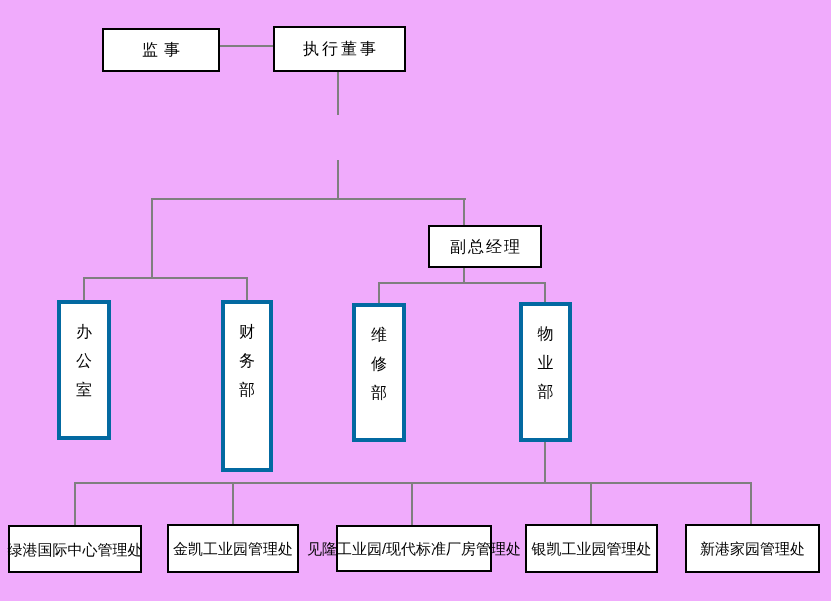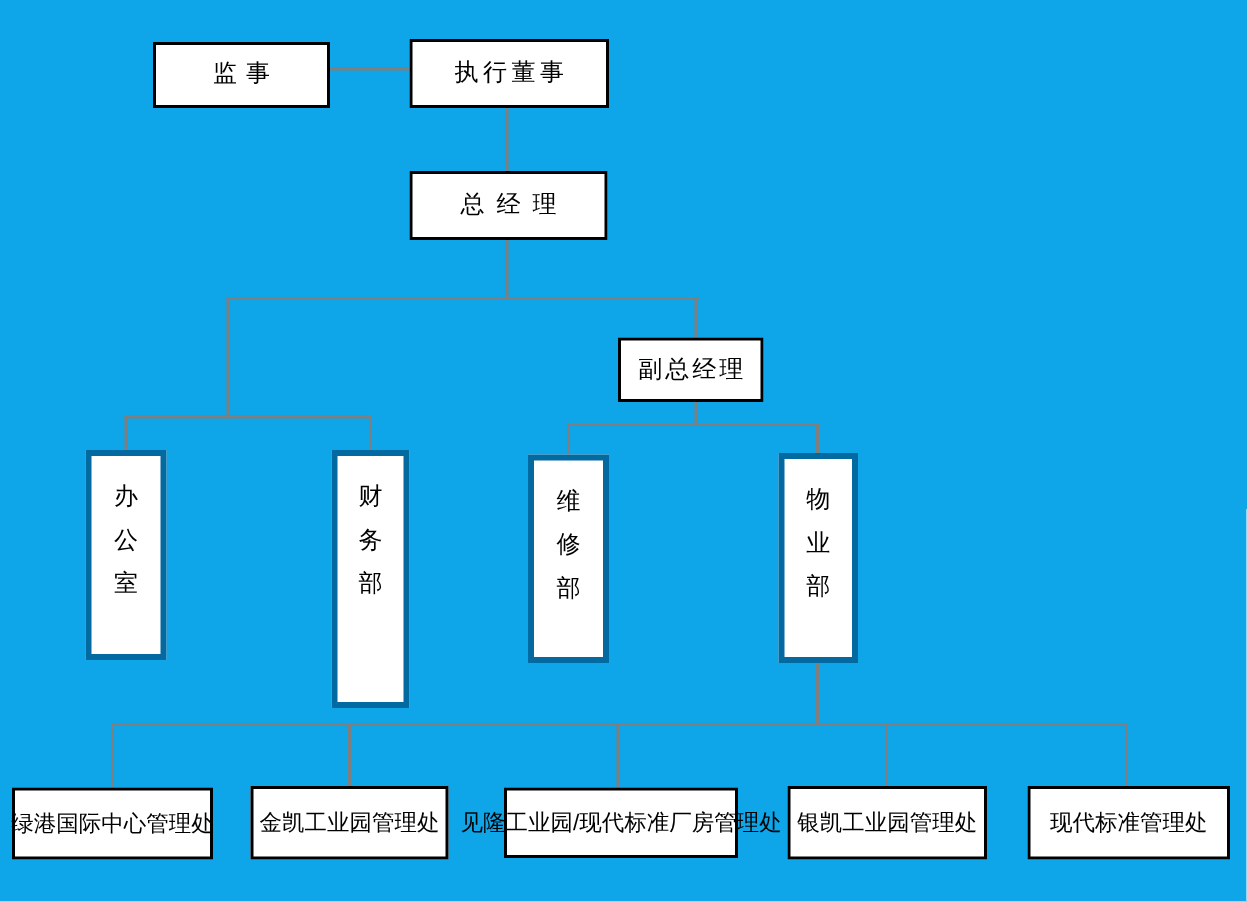"监事" .canvas { background: #0ea5e9 -> #f0abfc }
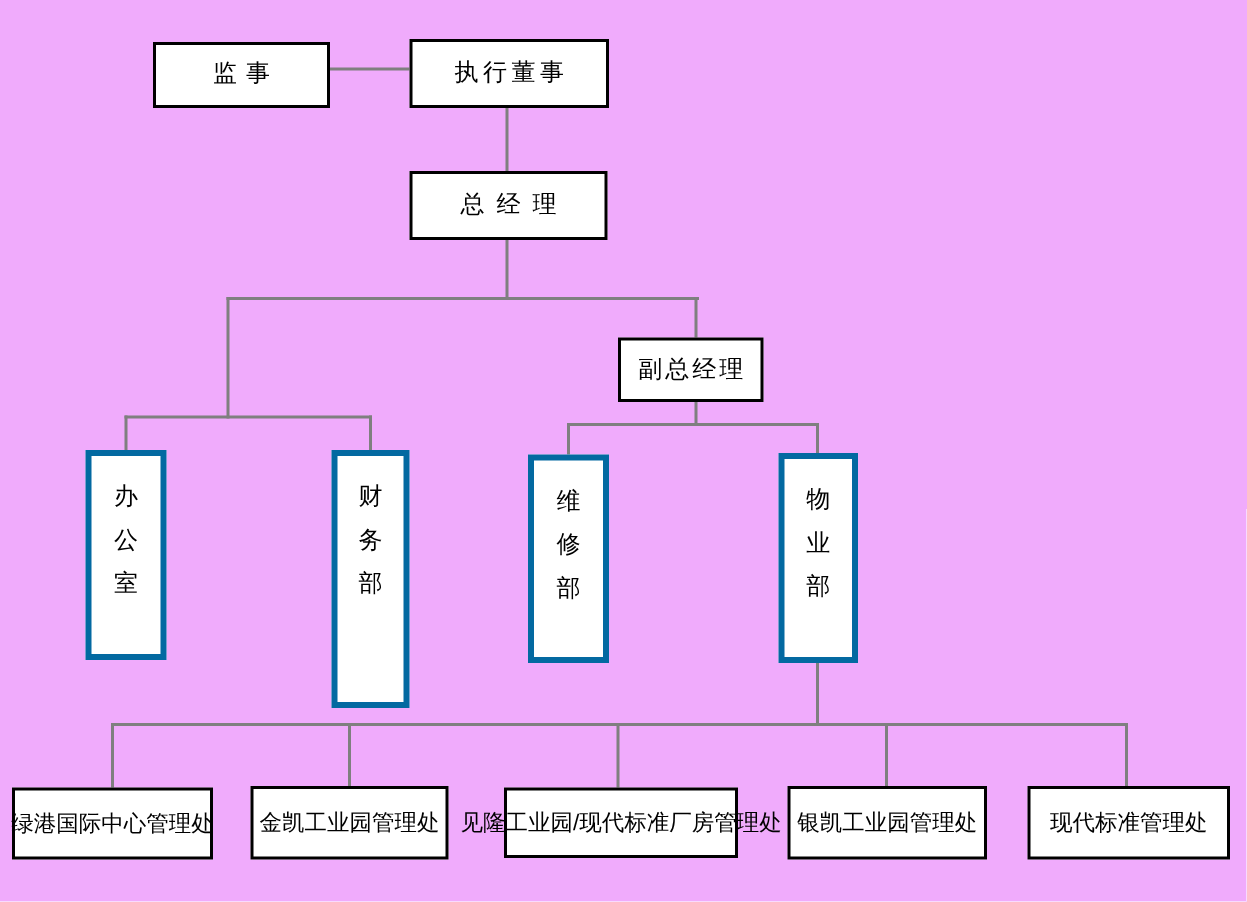"总经理" div.node { html: <div> <span>总经理</span> </div> -> none }
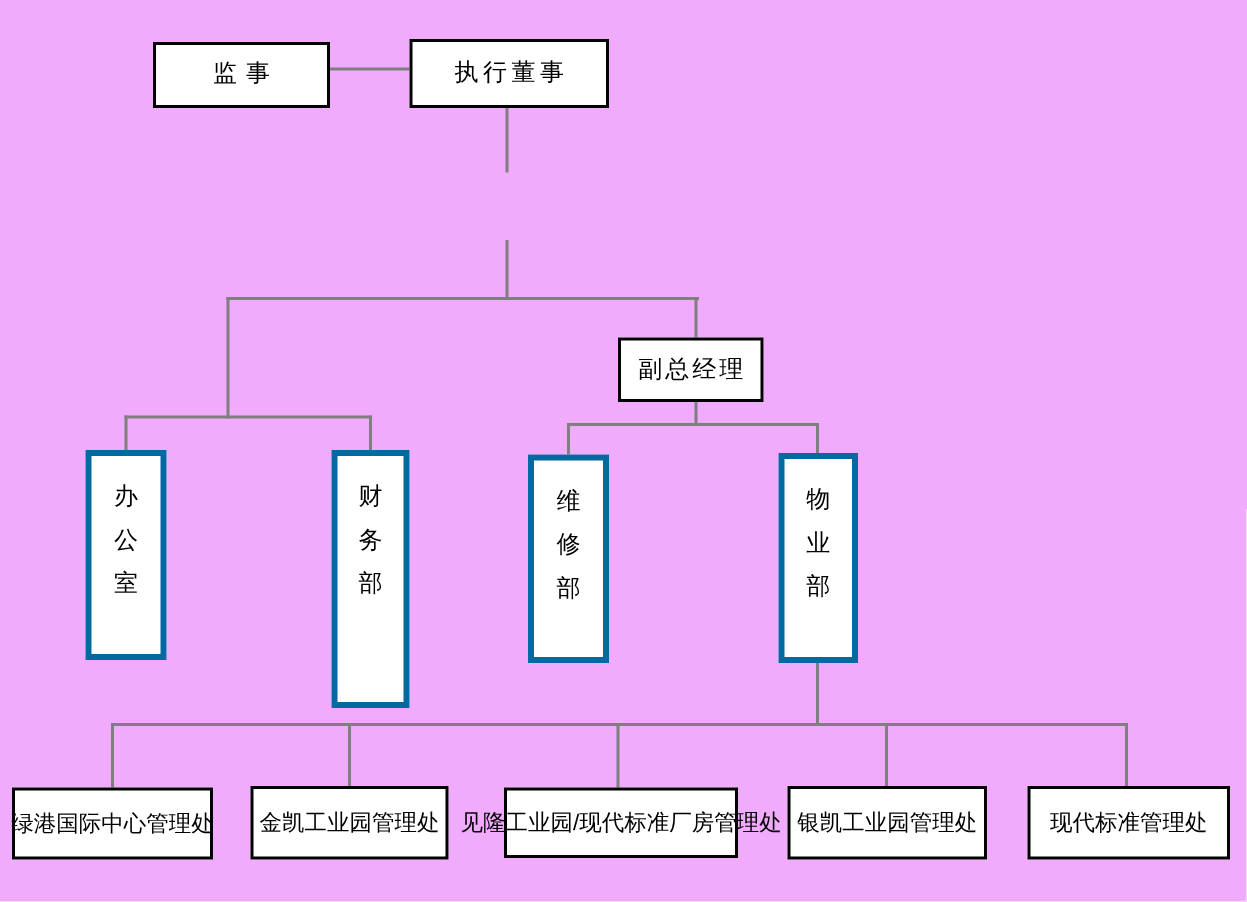"副总经理" div.node { left: 412px -> 428px; width: 97px -> 114px }
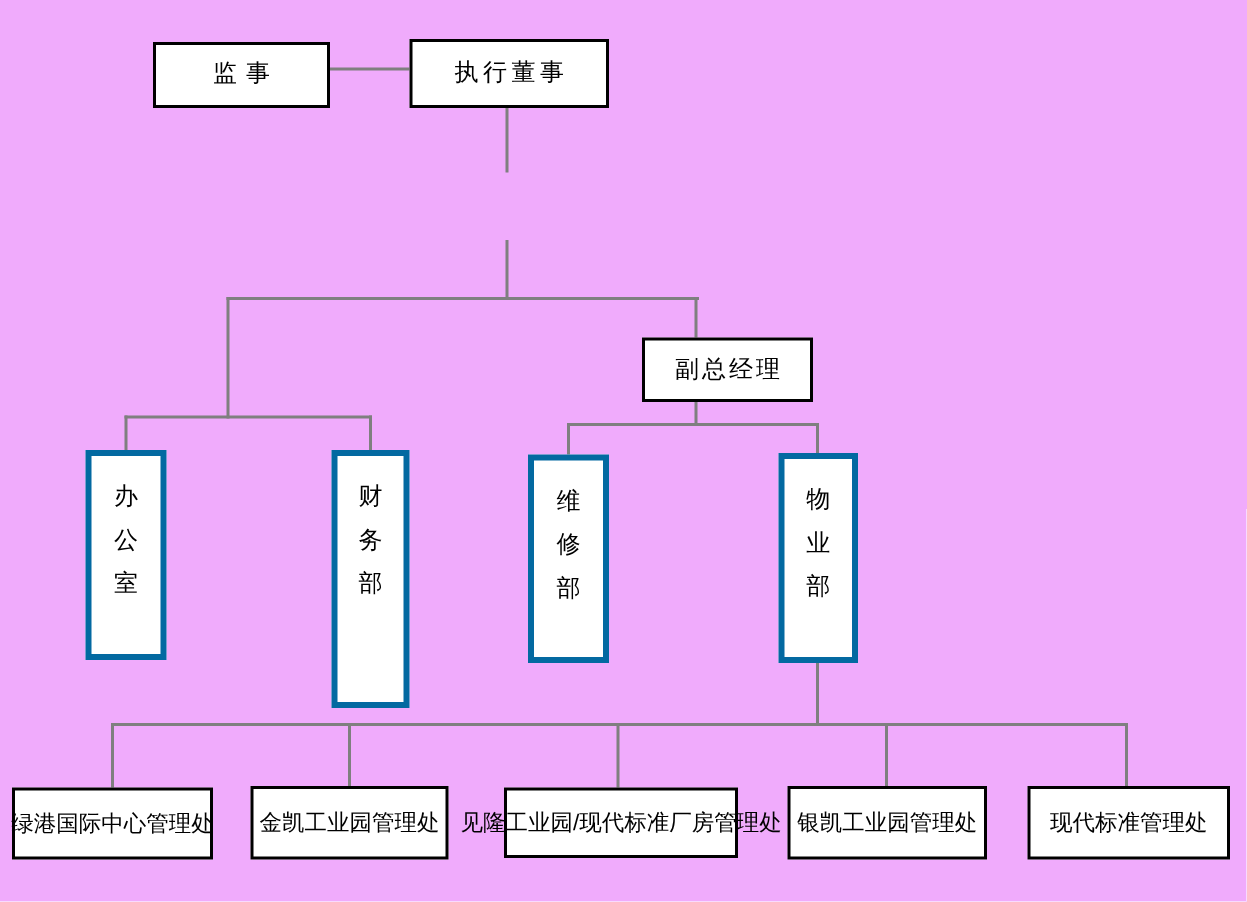"现代标准" span { text: 现代标准 -> 新港家园 }
